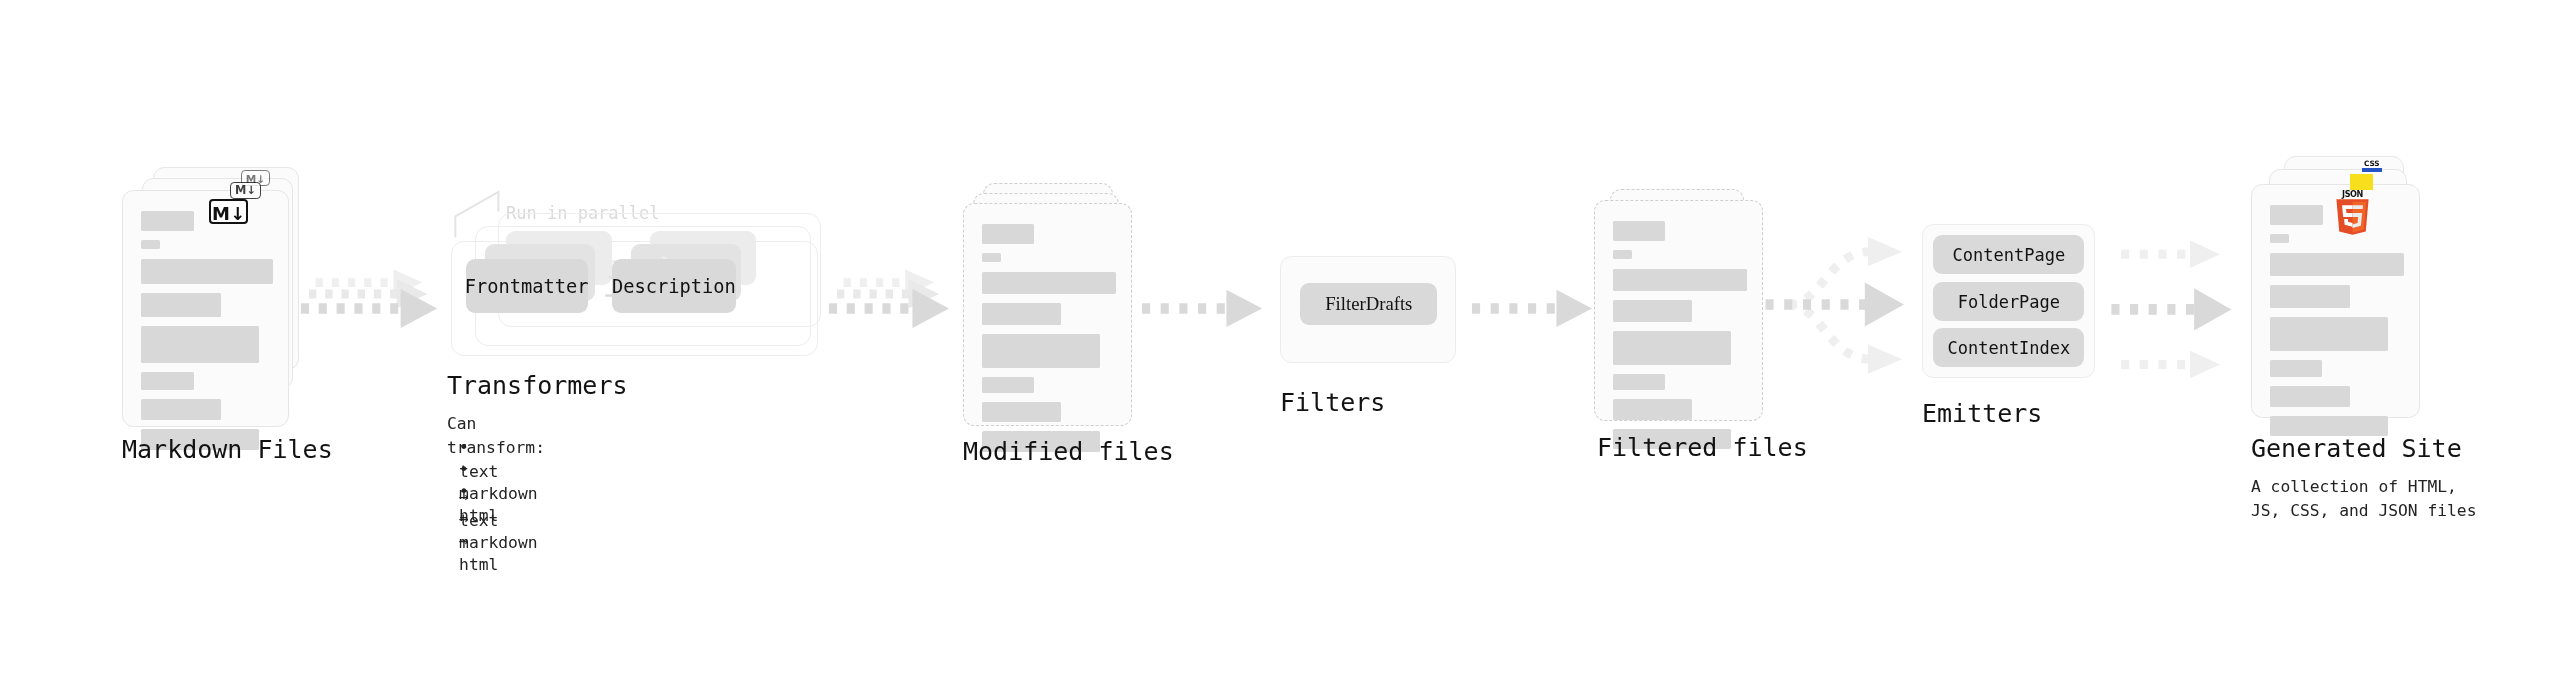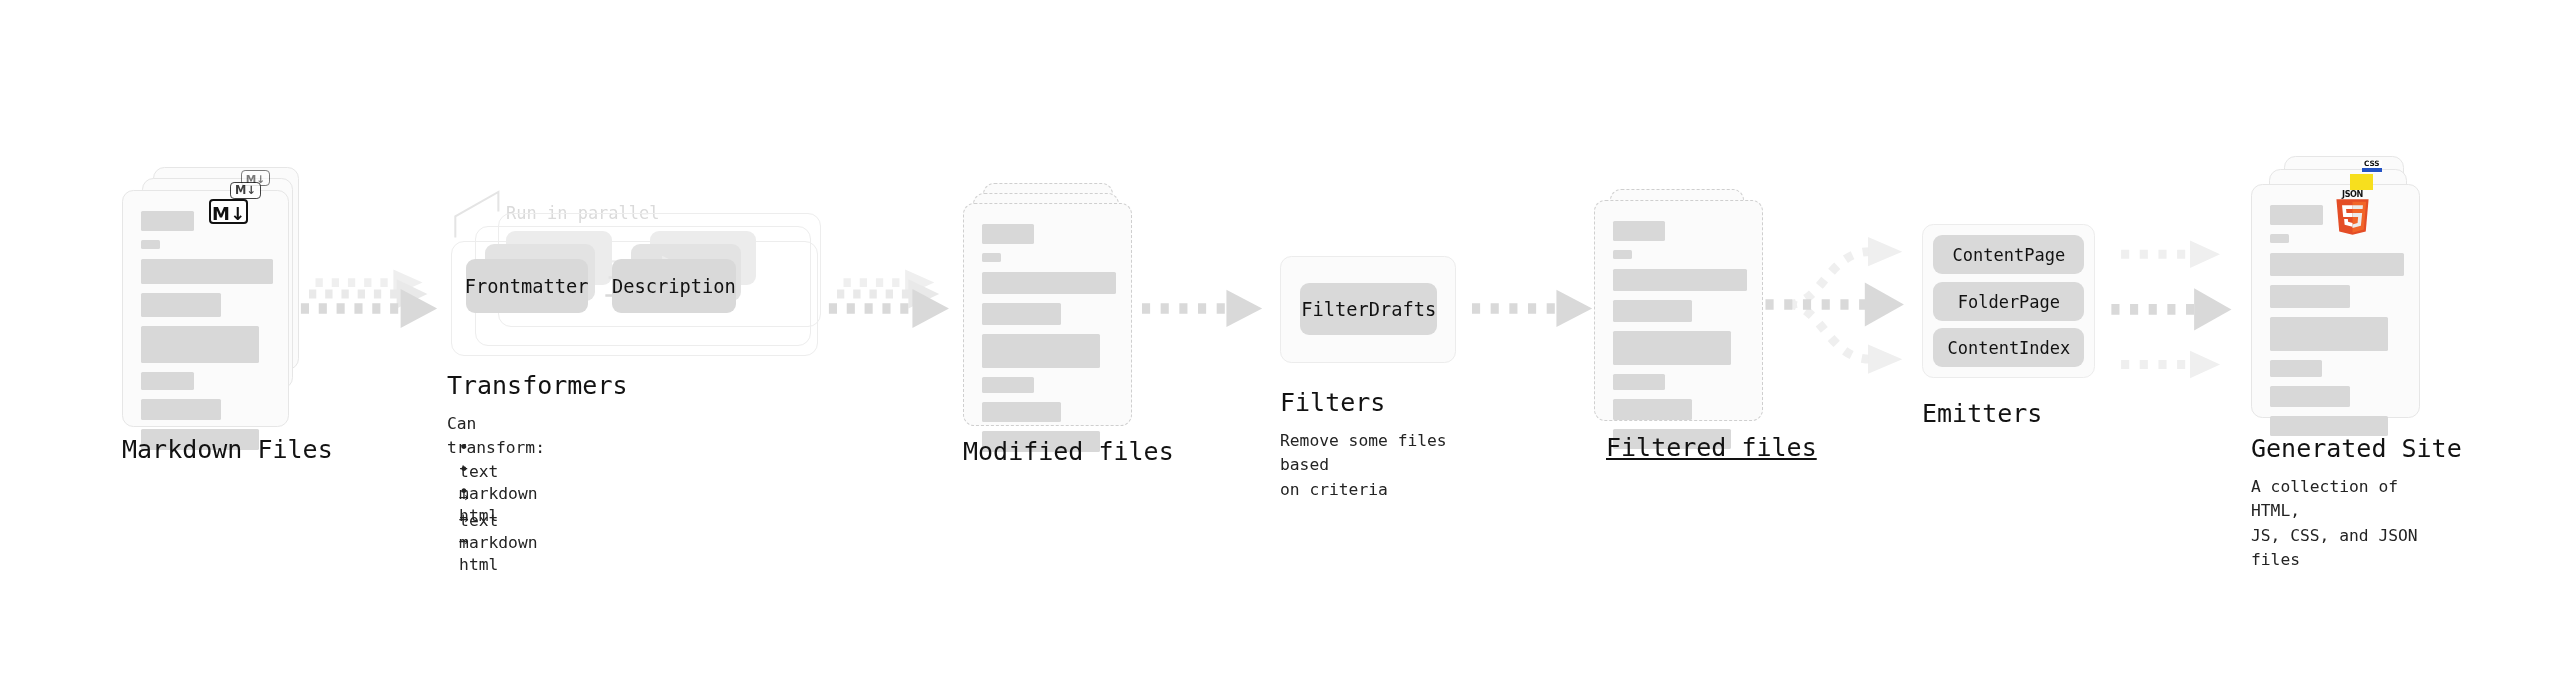"CSS" div.cardstack { padding-left: none -> 48px }
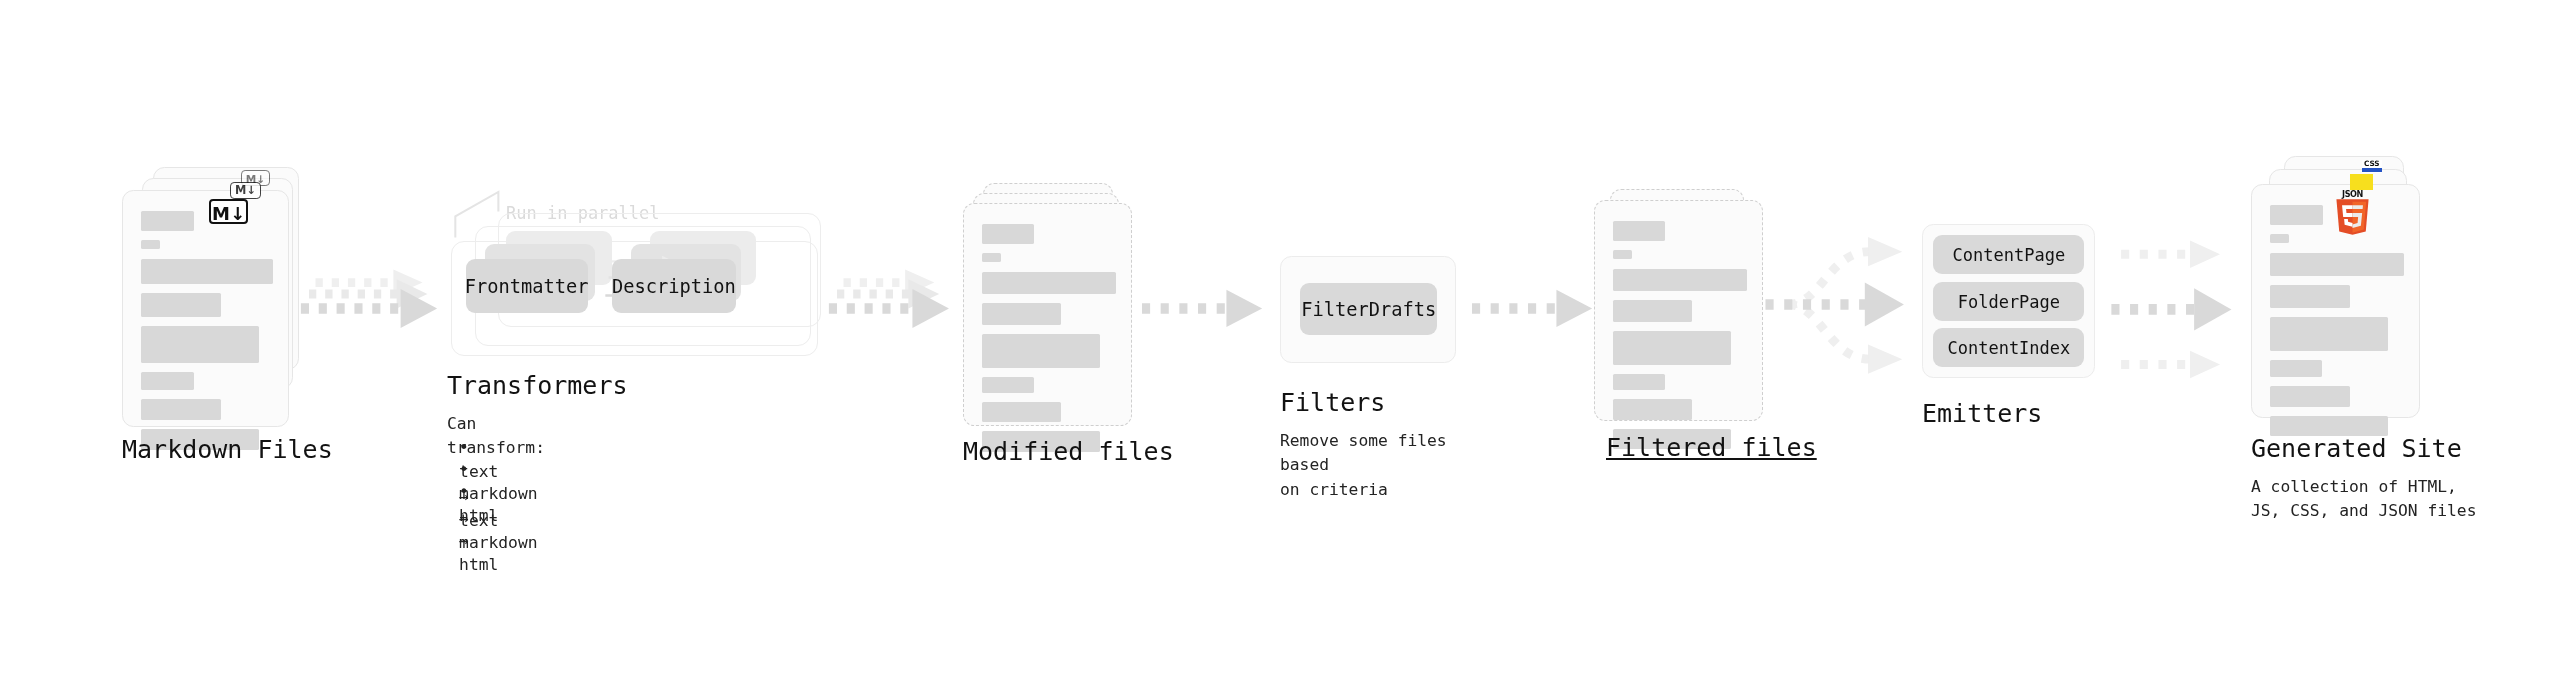"FilterDrafts" div.pill { font-family: none -> Liberation Serif, serif; height: 52px -> 42px }
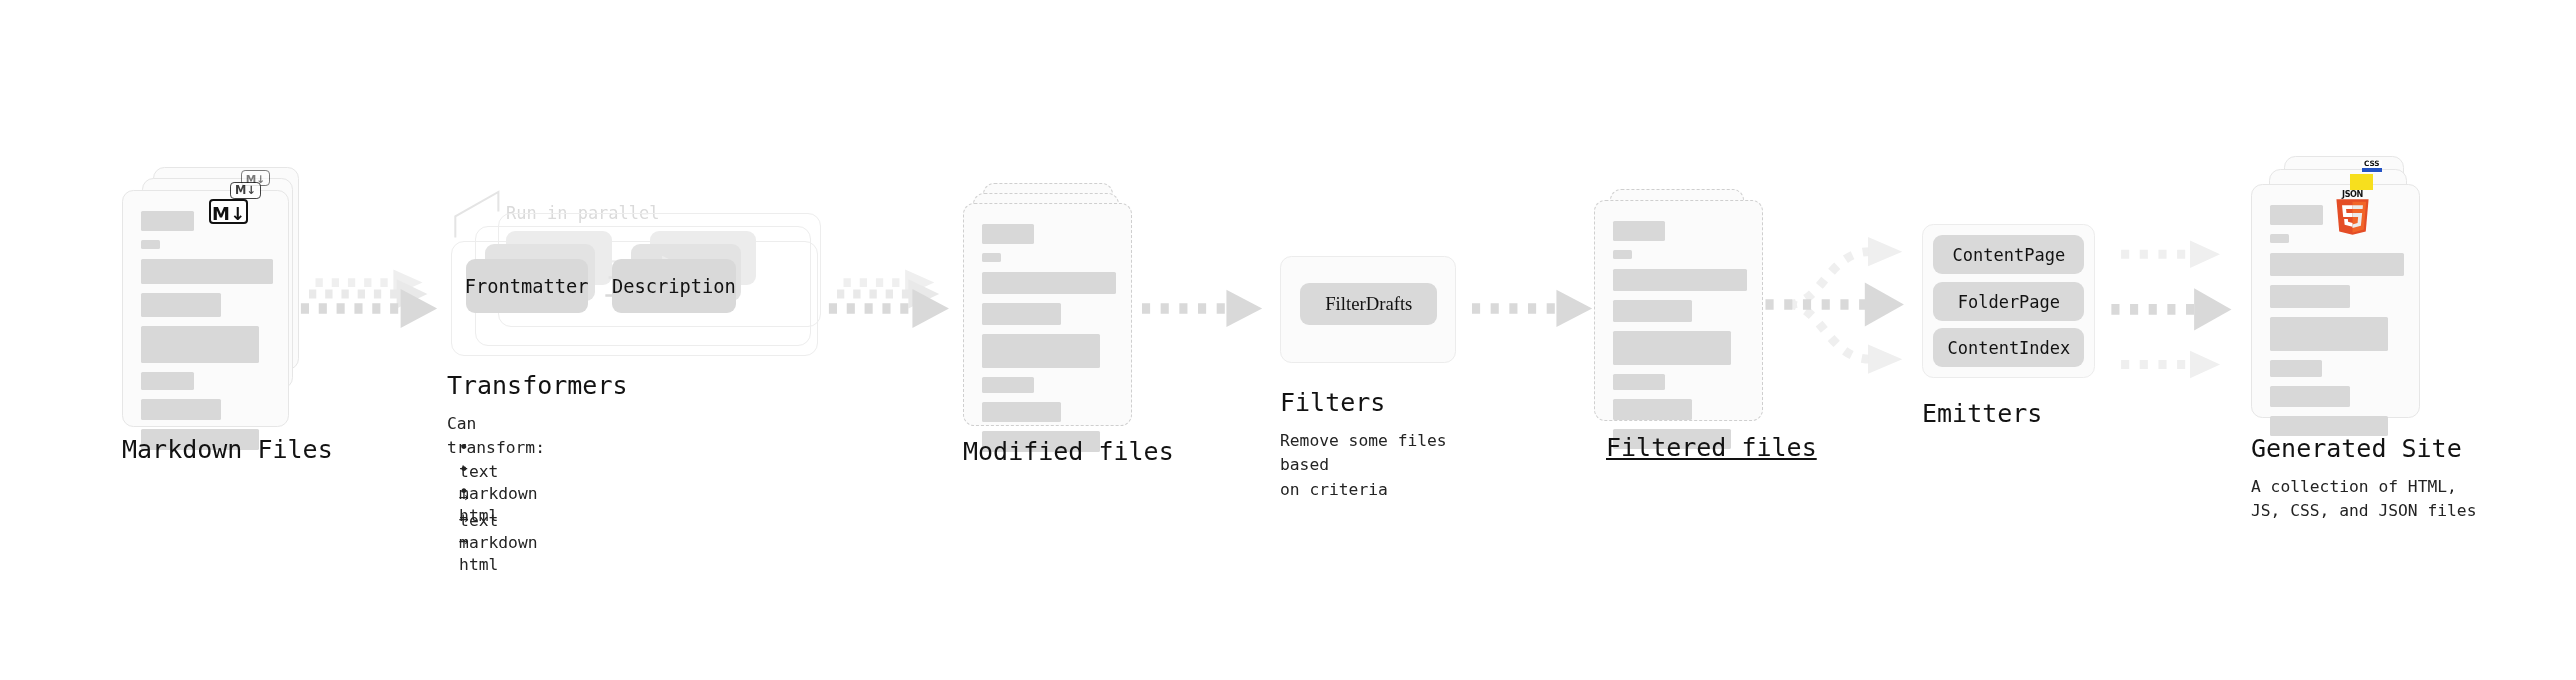"Remove some files based" div.desc { html: <div>Remove some files based on criteria</div> -> none }
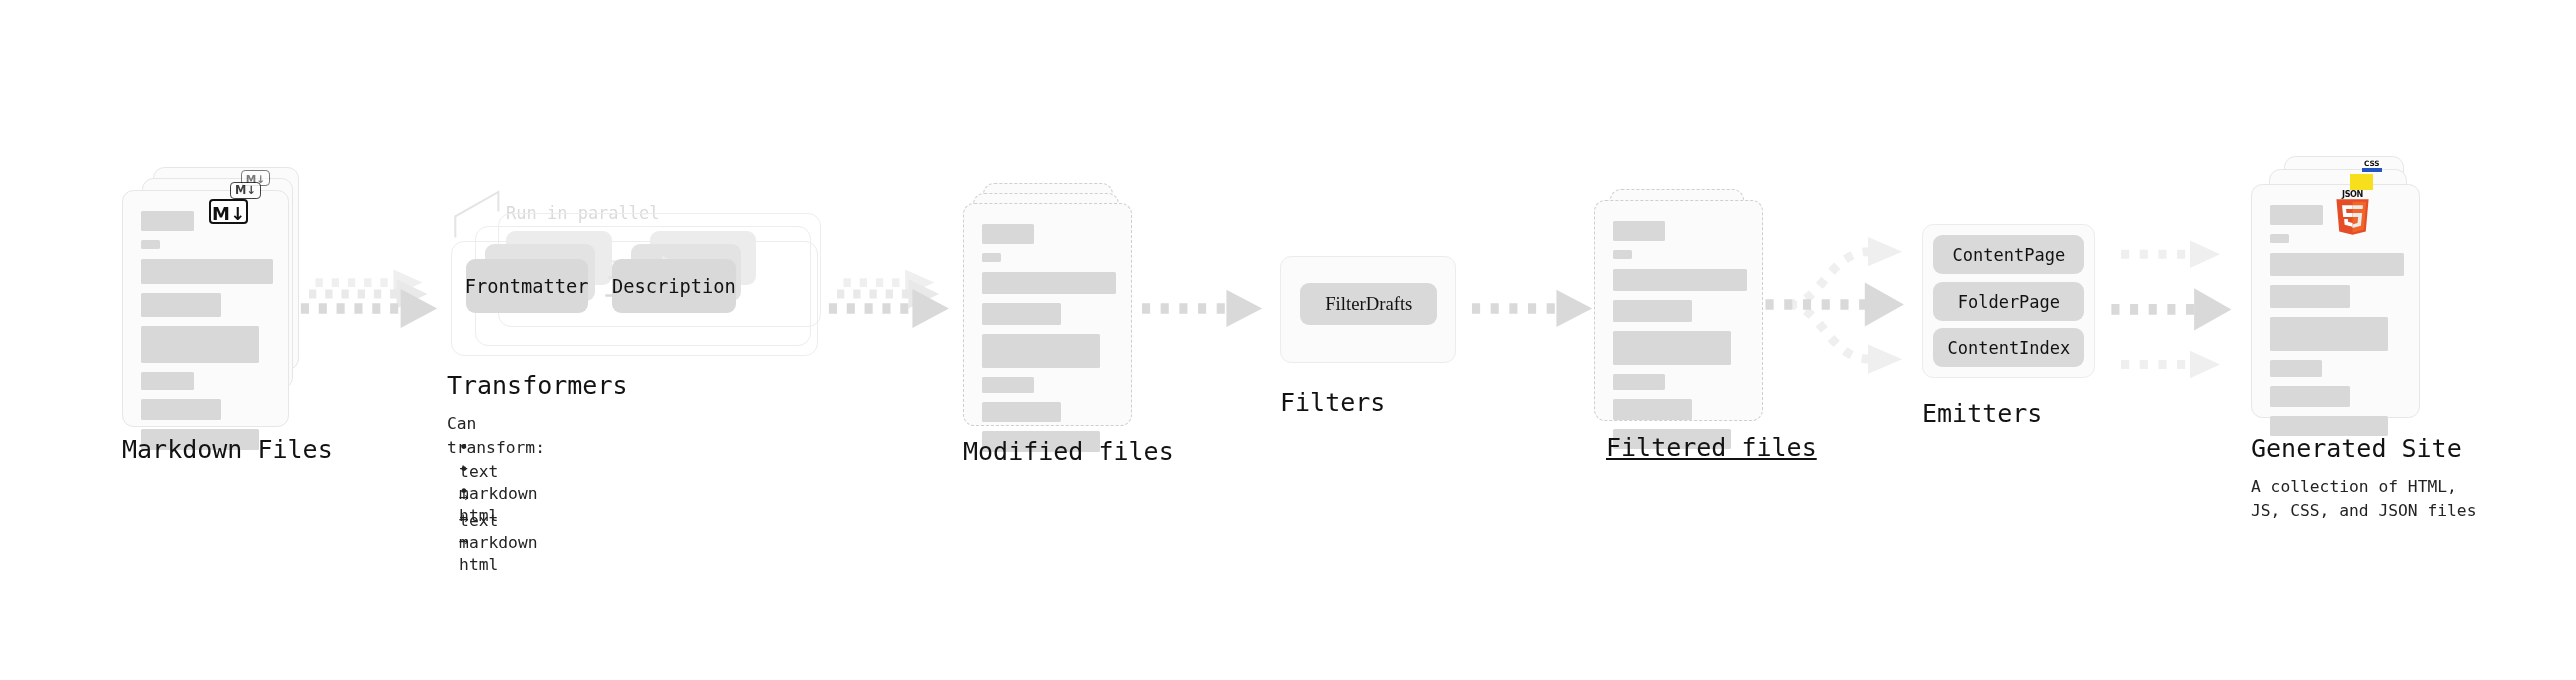"Filtered files" div.title { left: 12px -> 3px; text-decoration: underline -> none }
